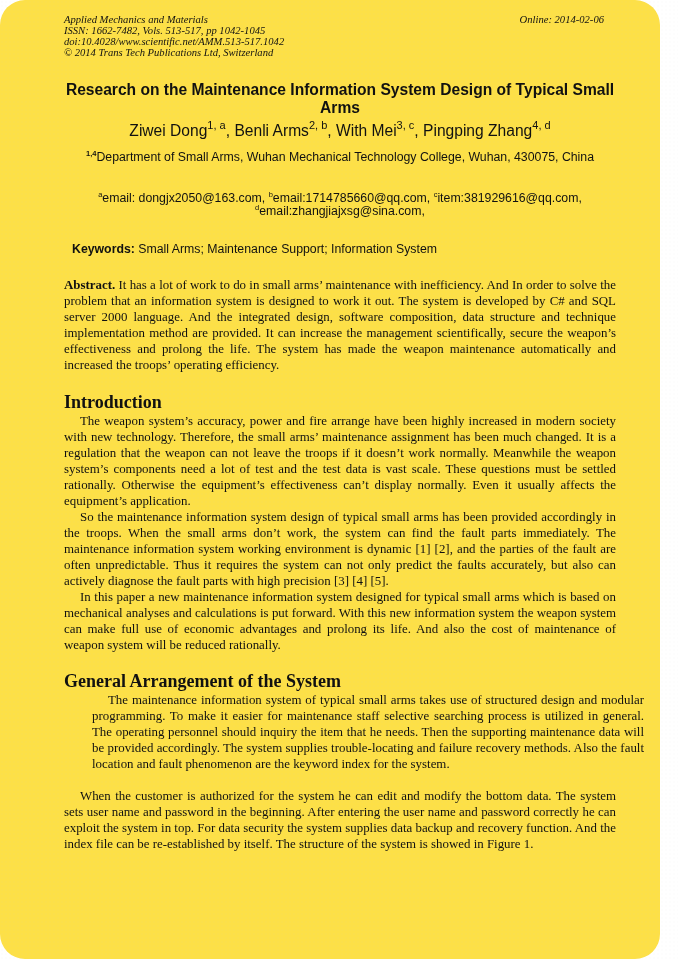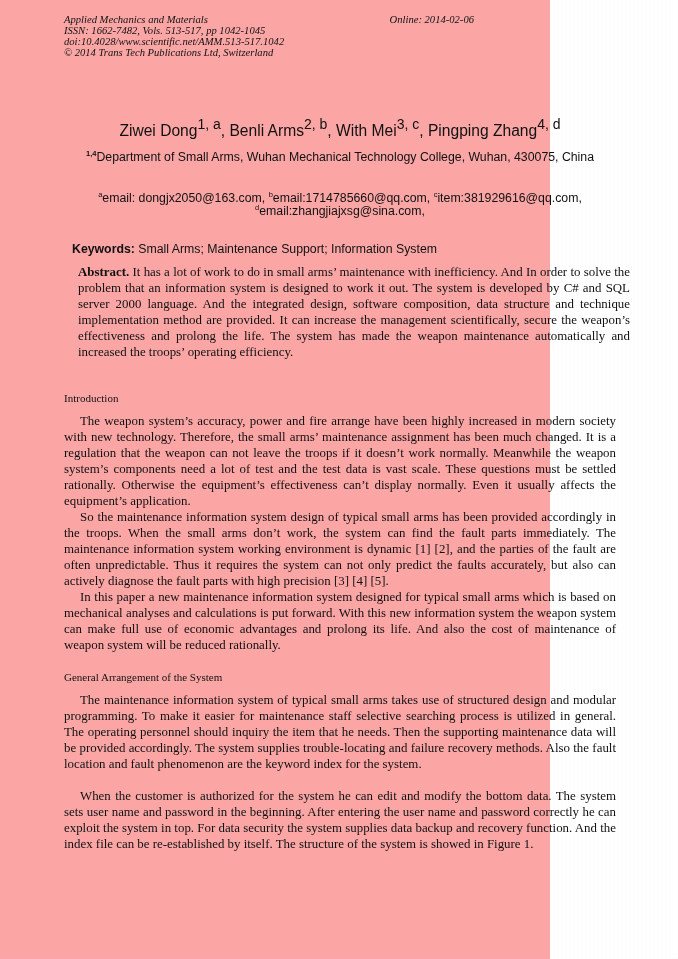"Applied Mechanics and Materials" .page { background: #fca5a5 -> #fde047; border-radius: none -> 25px; width: 550px -> 660px }
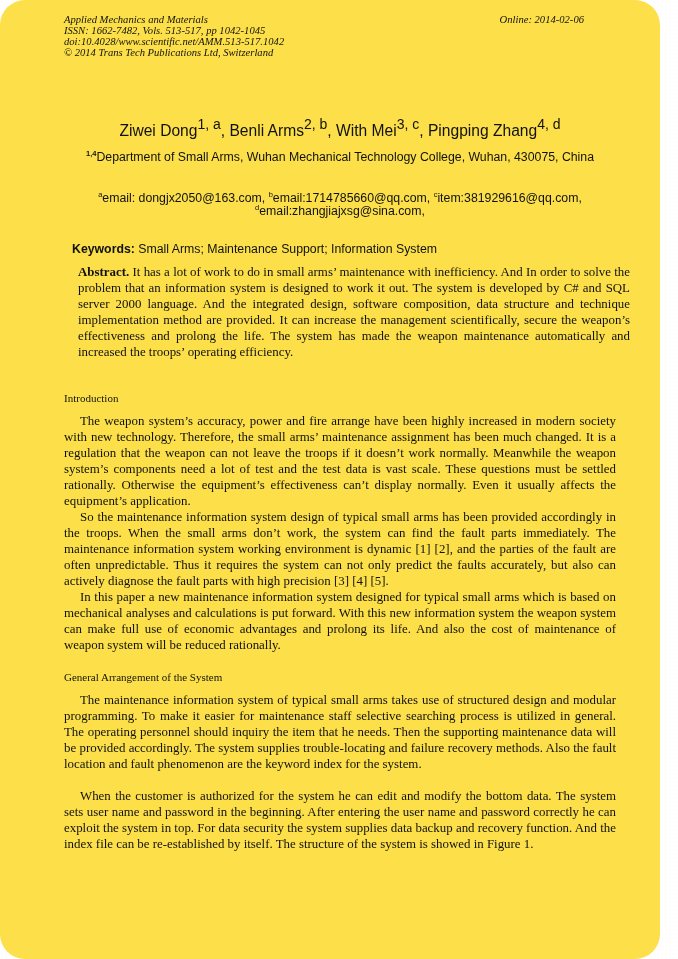"Online: 2014-02-06" .header-right { right: 76px -> 56px }
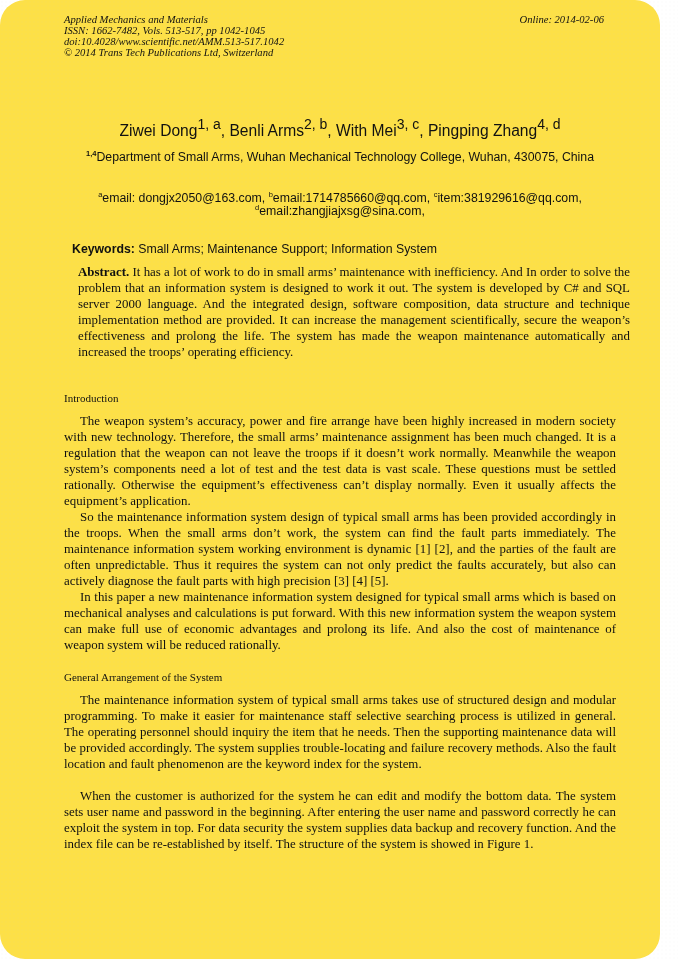"Research on the Maintenance Information" div.title { html: none -> <div>Research on the Maintenance Information System Design of Typical Small Arms</div> }
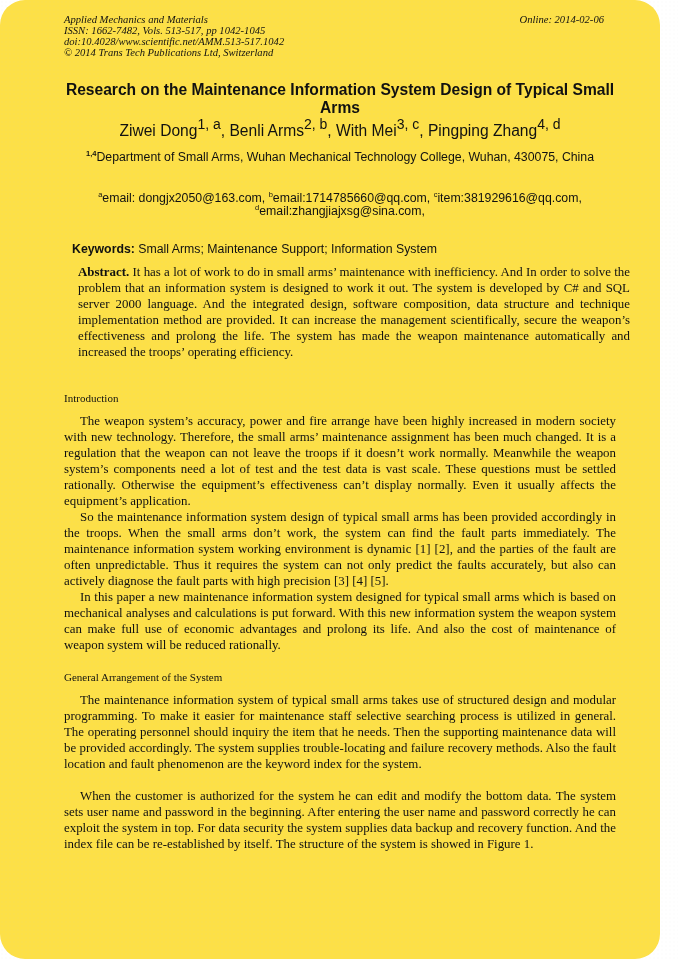"1, a" .authors sup { font-size: 14px -> 11px }
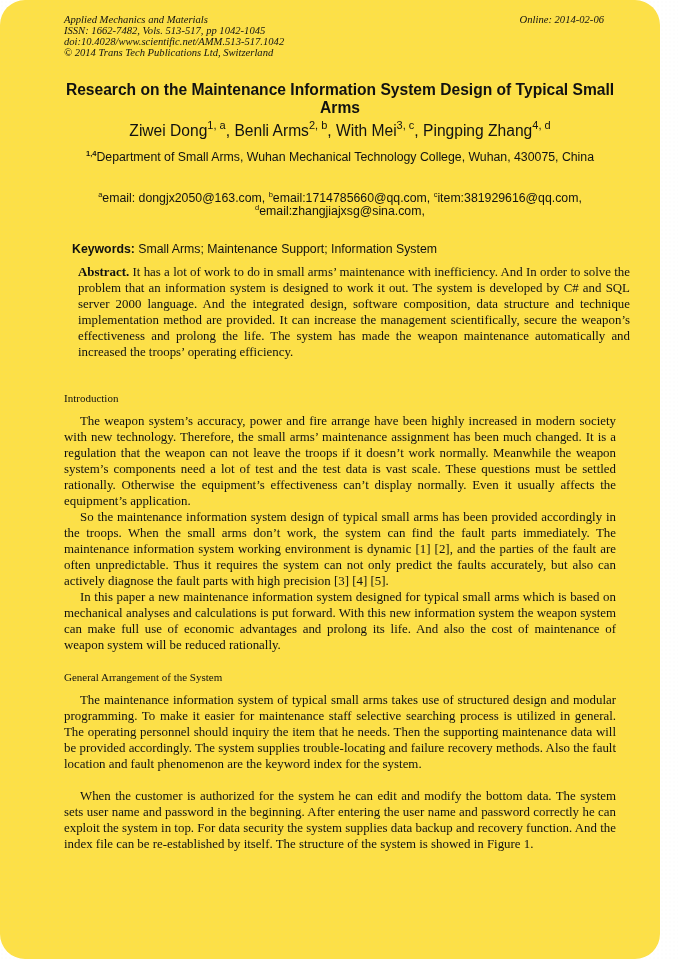"Abstract. It has a lot" .abstract { margin-left: 14px -> none; top: 264px -> 277px }
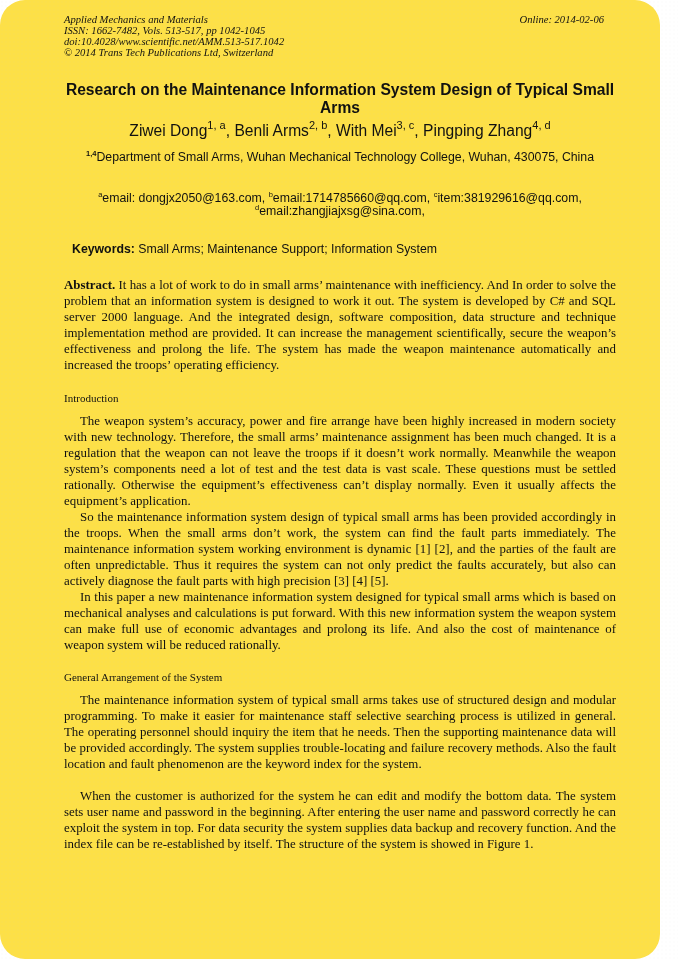"Introduction" .section-h { font-size: 11px -> 18px; font-weight: normal -> bold }
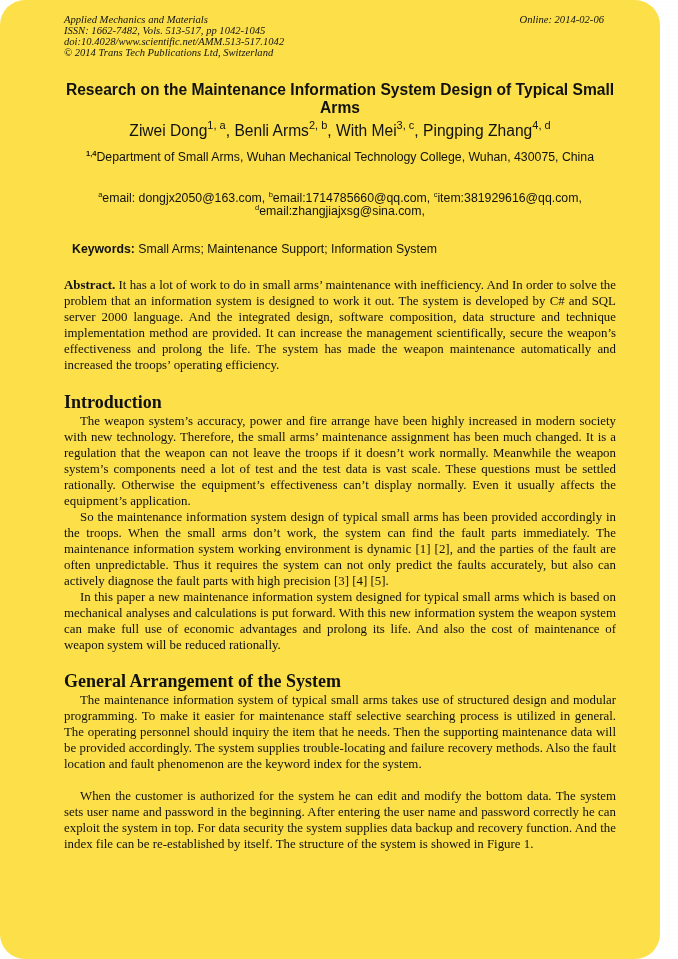"The maintenance information system of" .gen-p1 { margin-left: none -> 28px }
